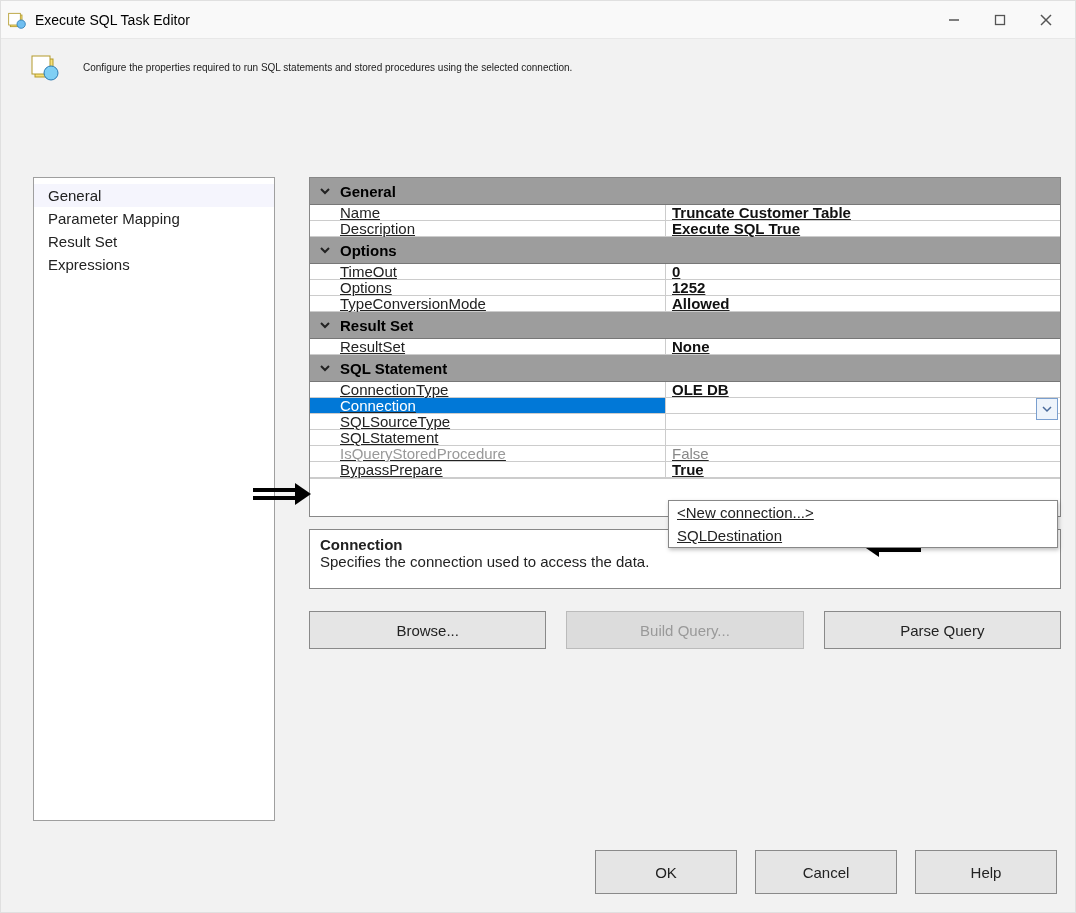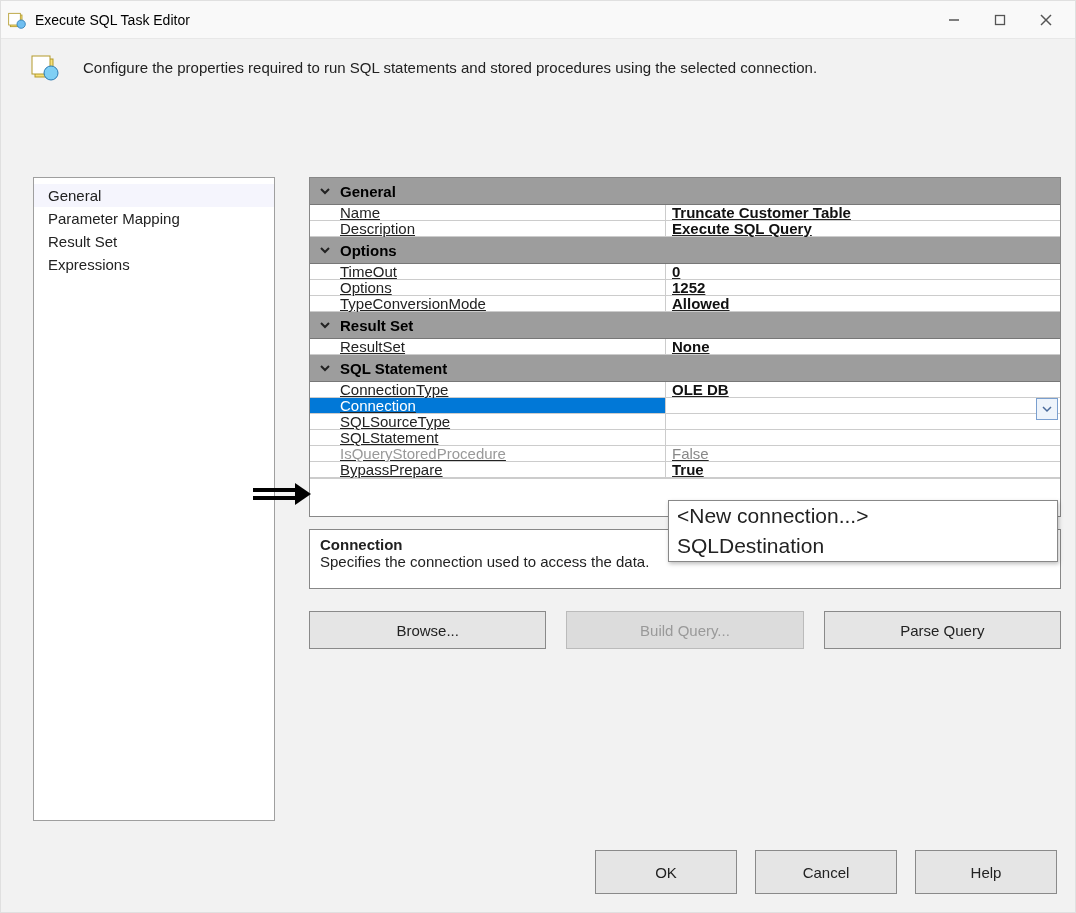"Configure the properties required to" .desc-text { font-size: 15px -> 10px }
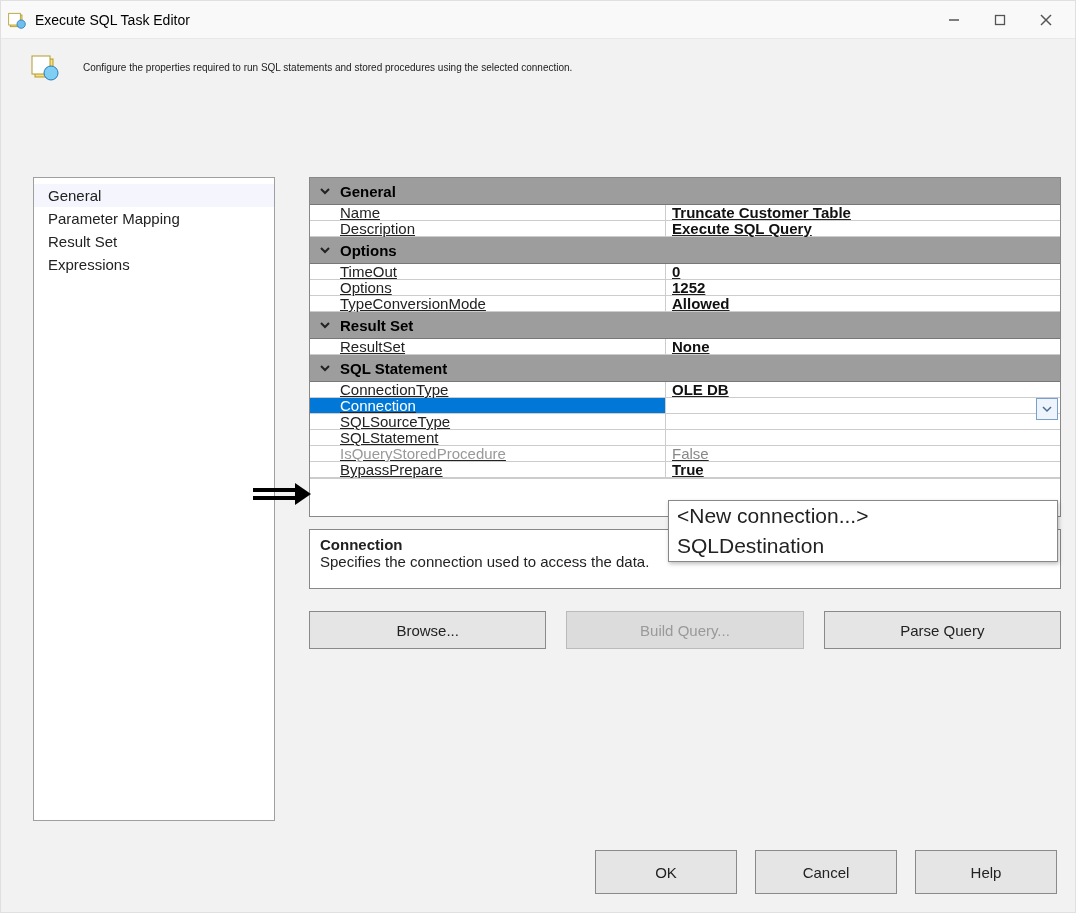"Execute SQL Query" div.prop-value { text: Query -> True }
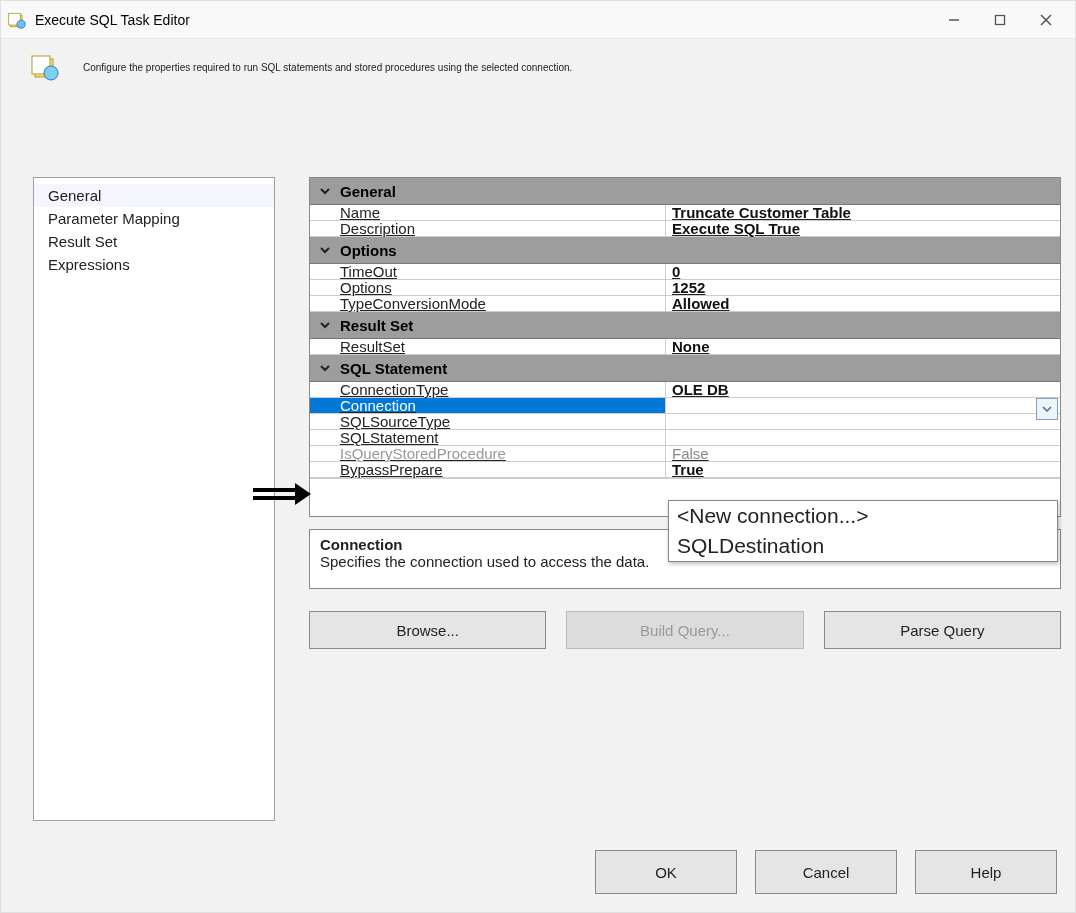"<New connection...>" .dd-item { font-size: 21px -> 15px; text-decoration: none -> underline }
